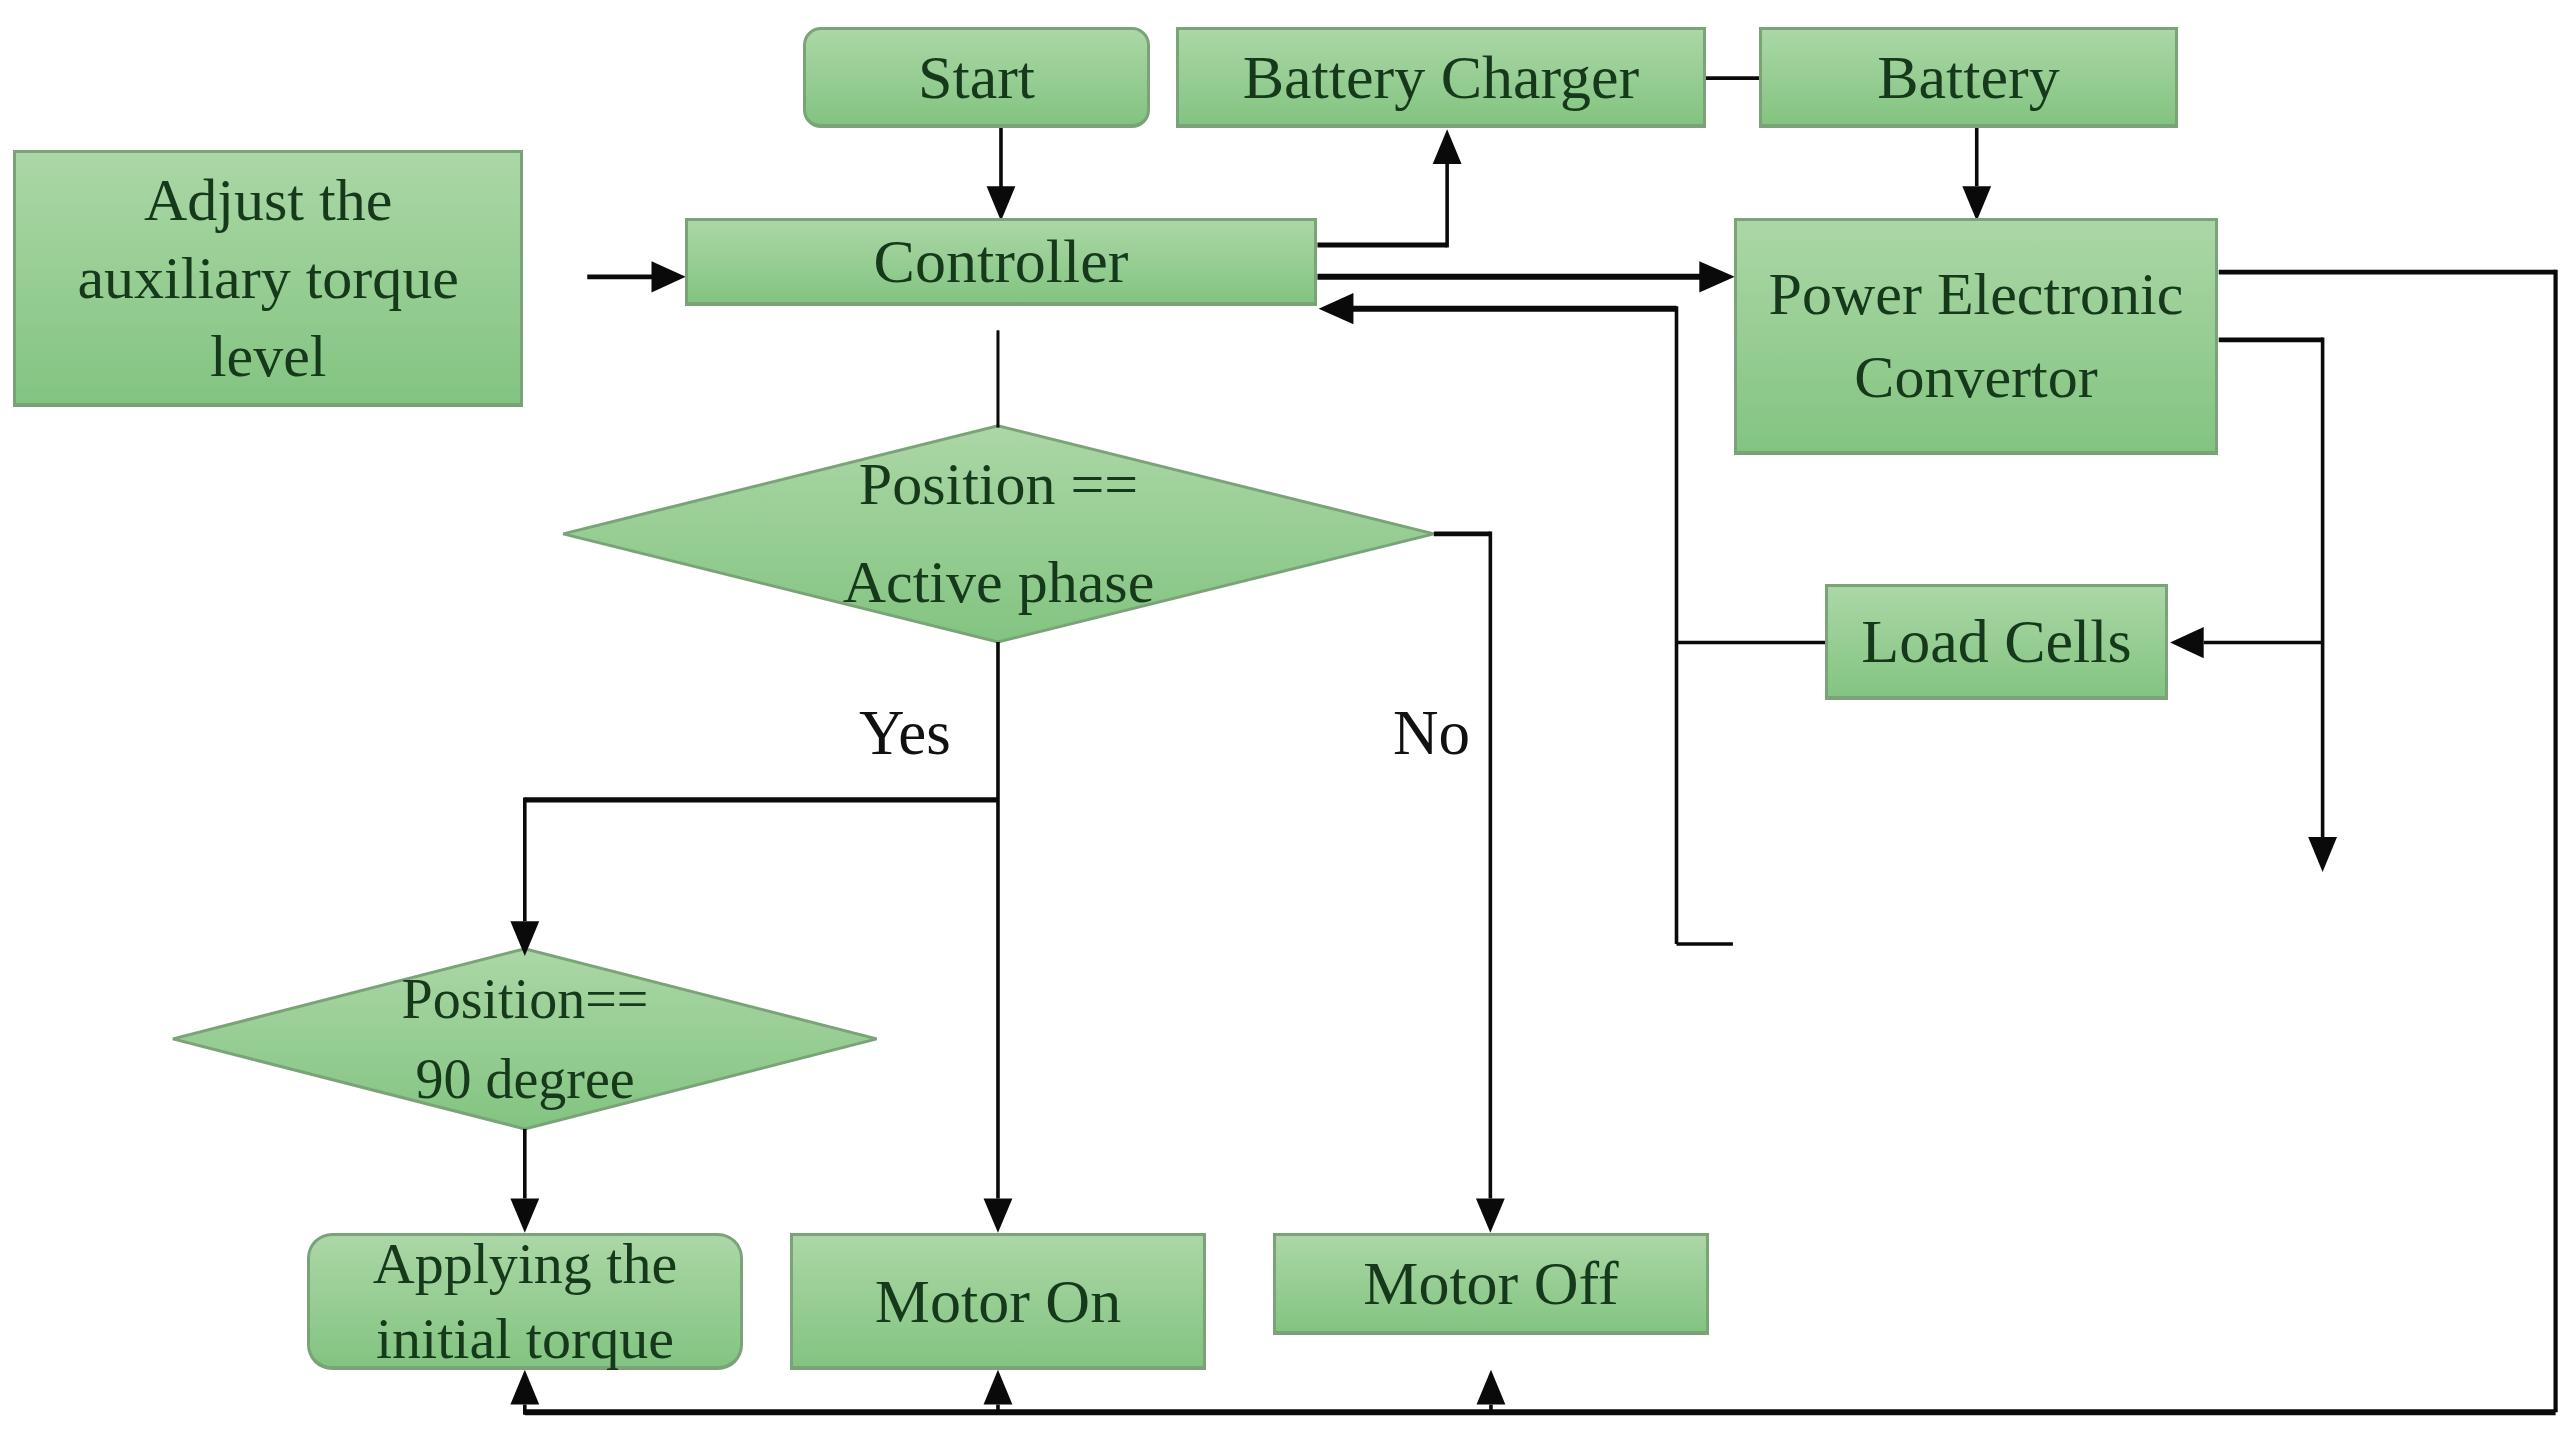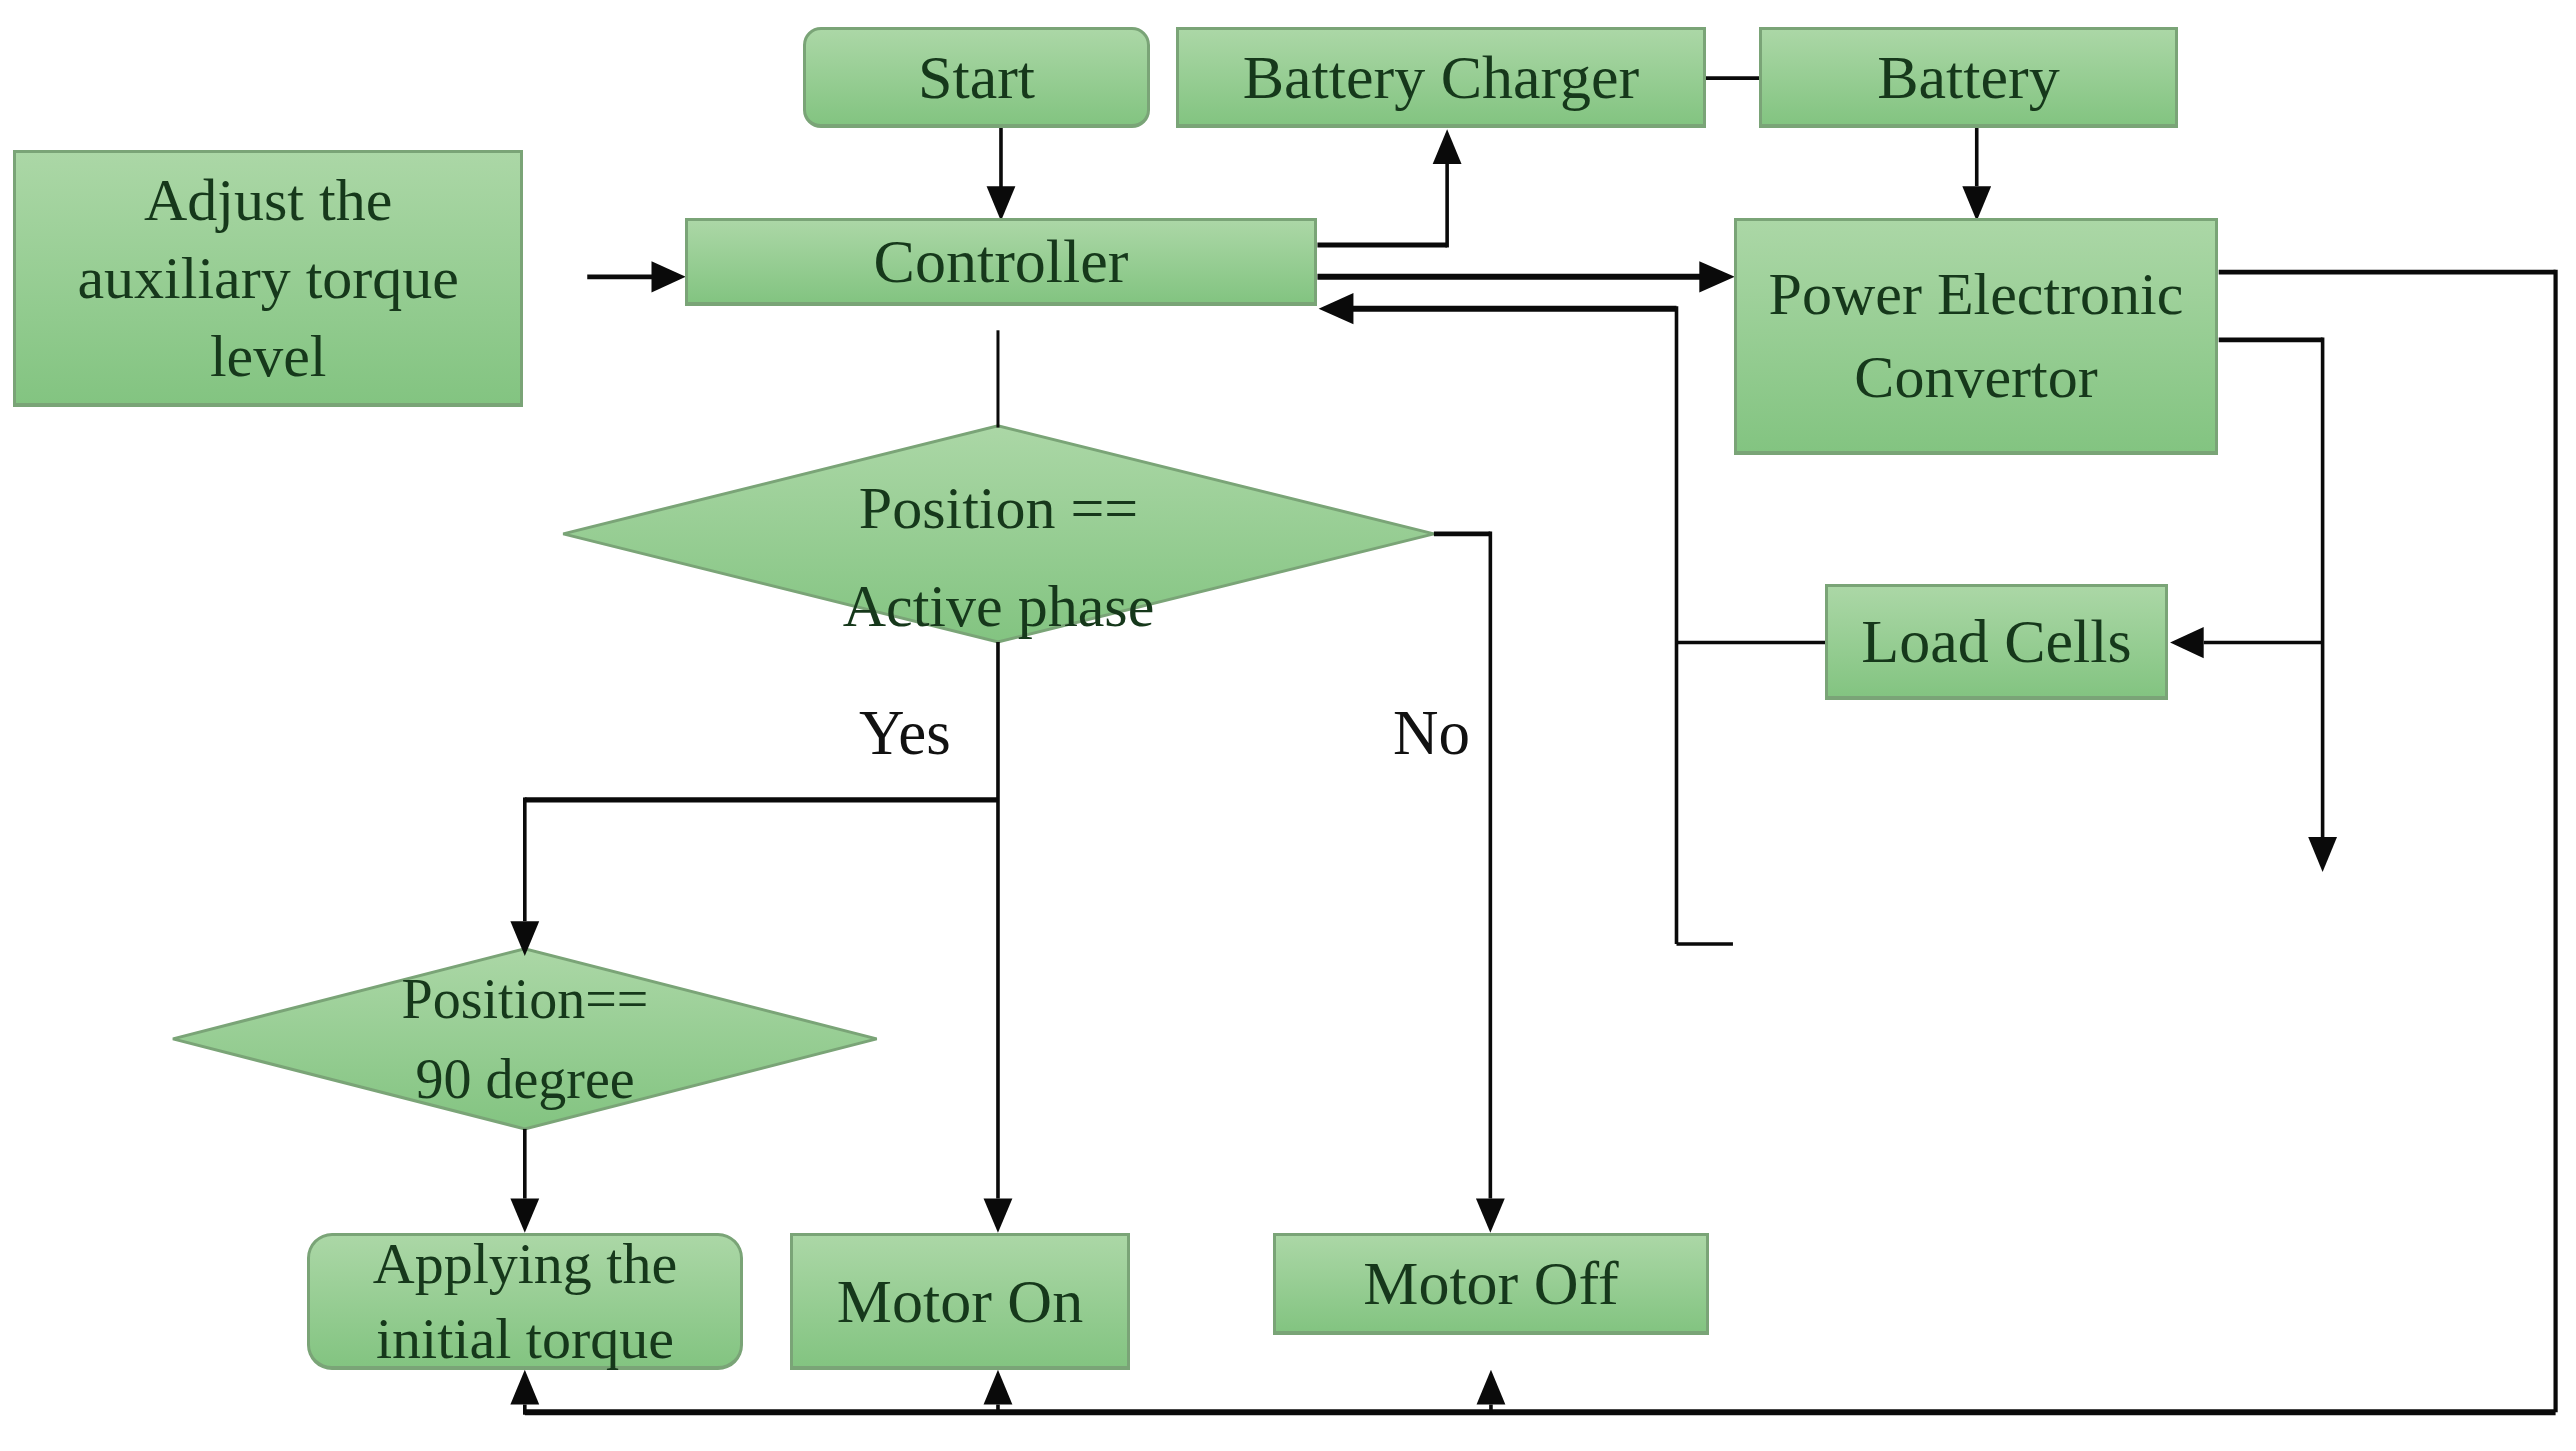"Position ==" div.diamond-label { top: 464px -> 440px }
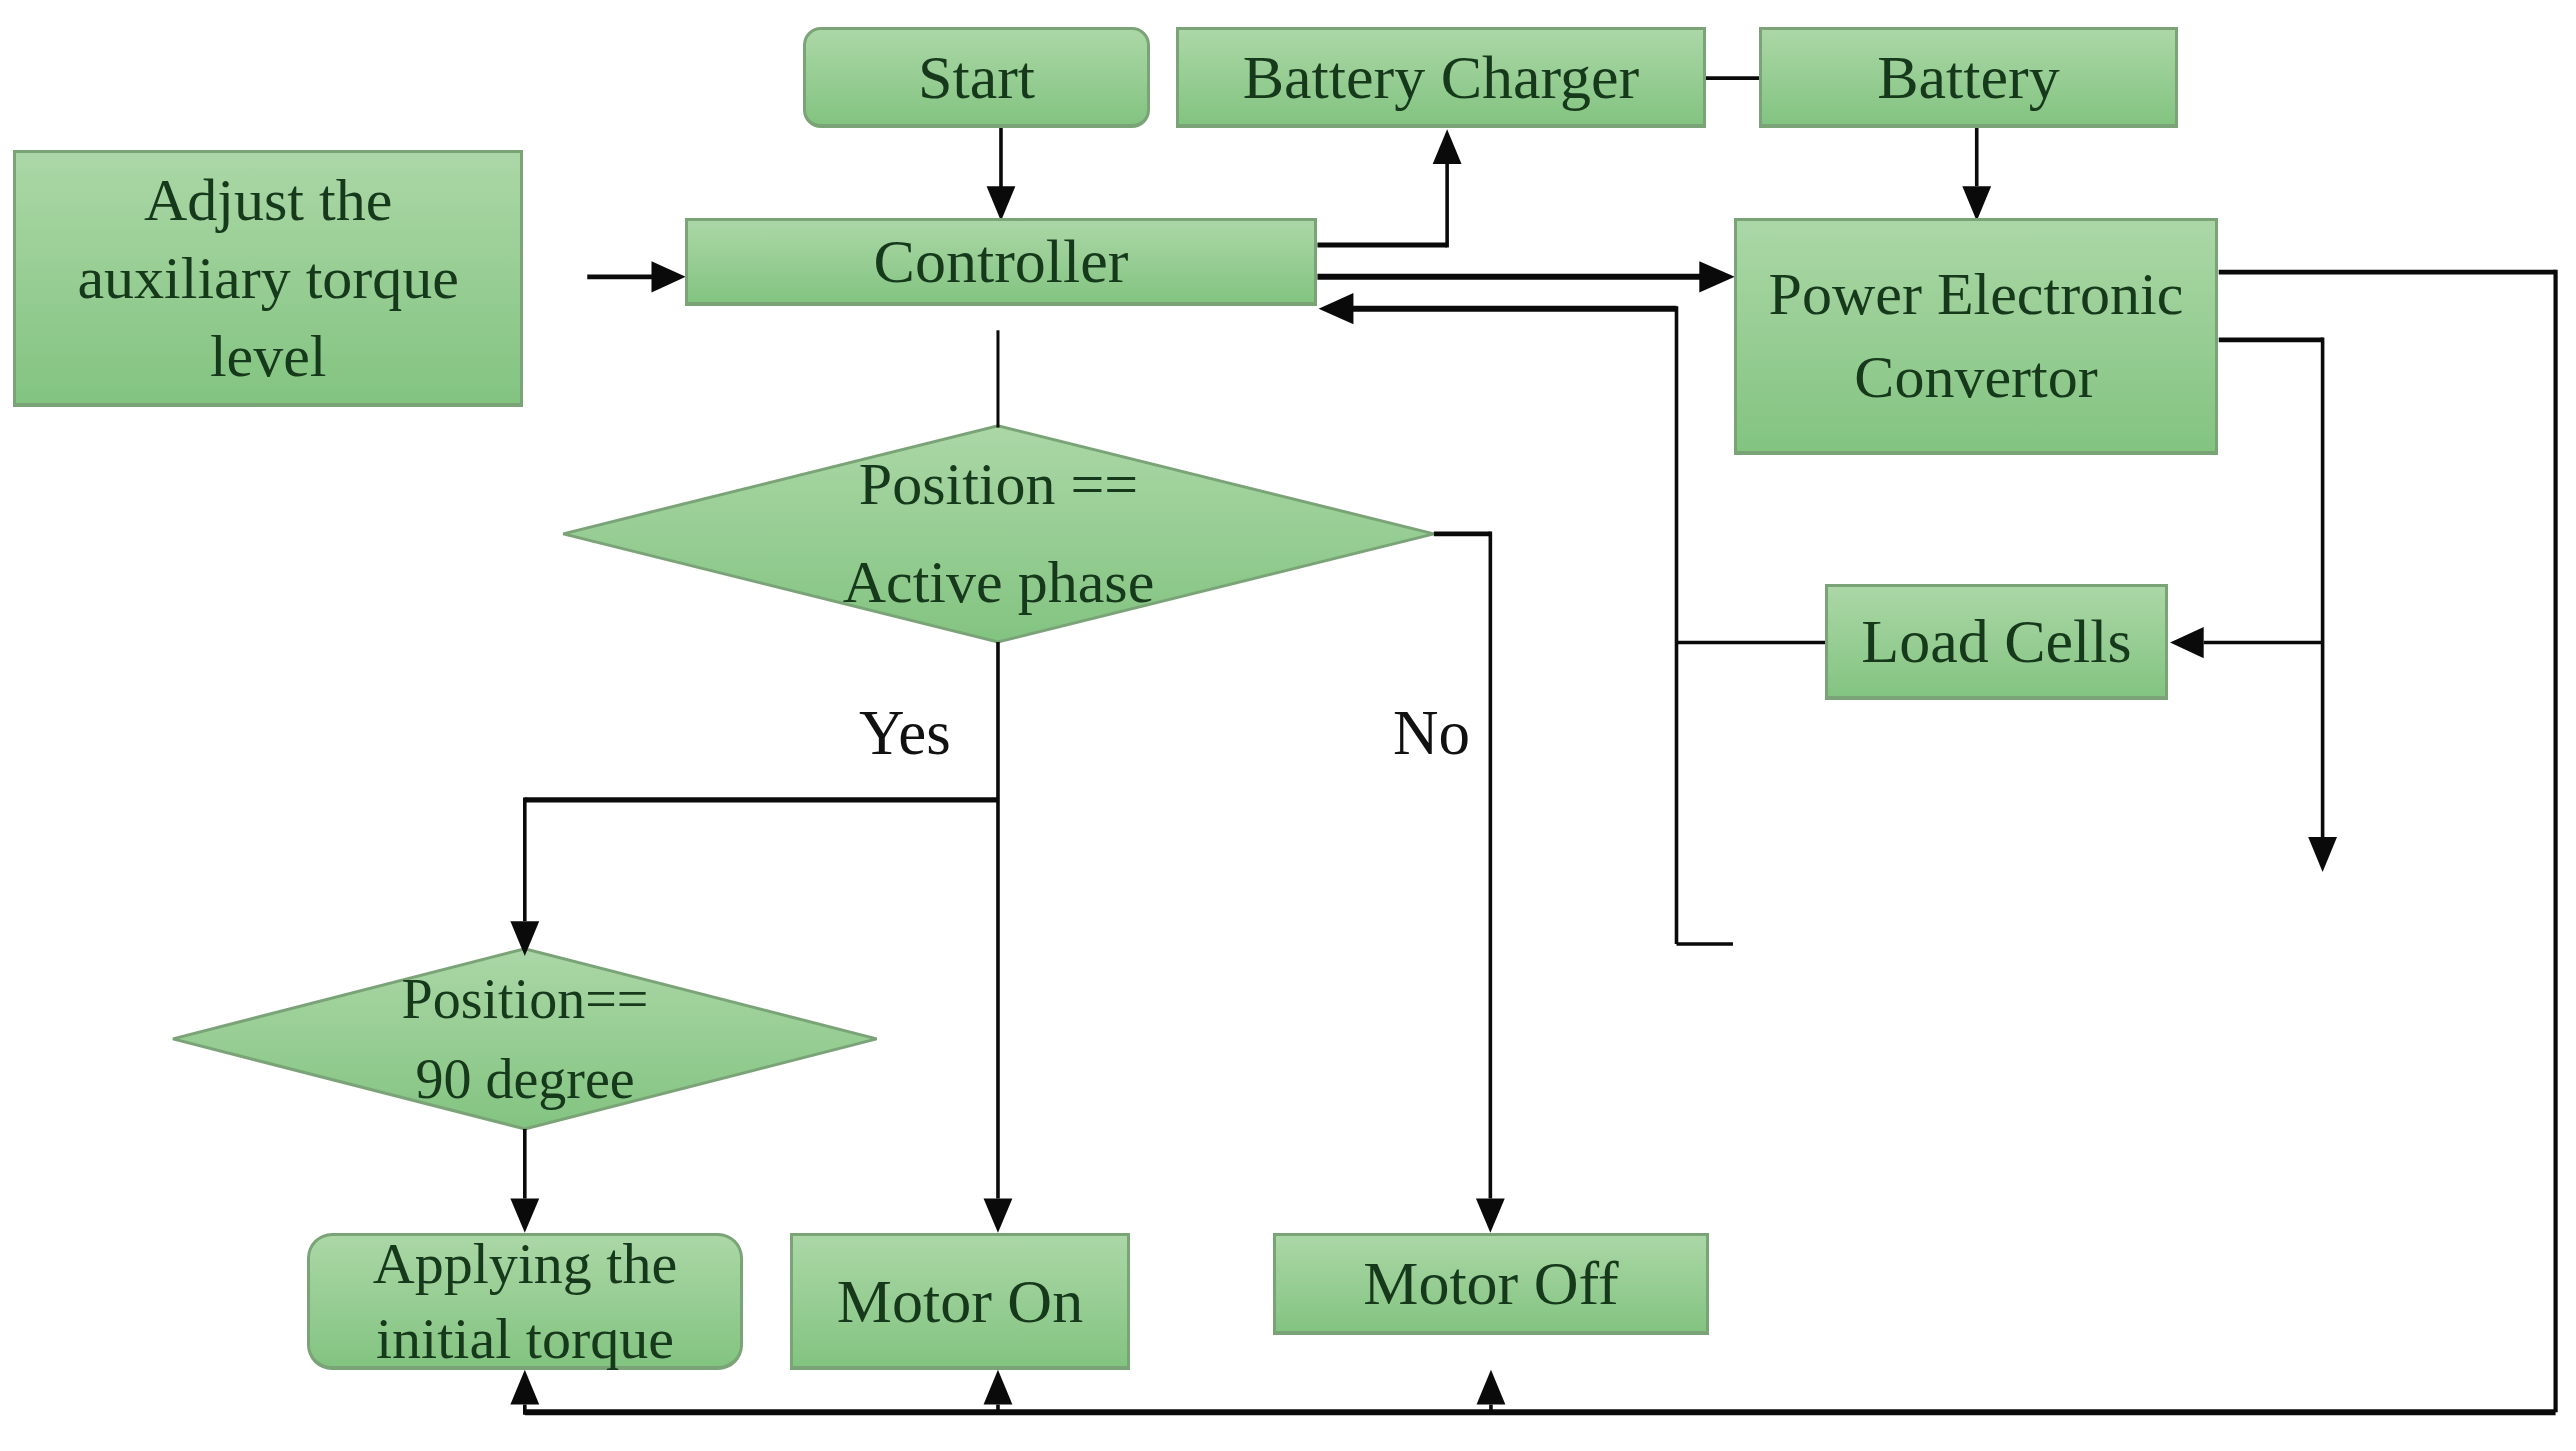"Motor On" div.node { width: 340px -> 416px }
